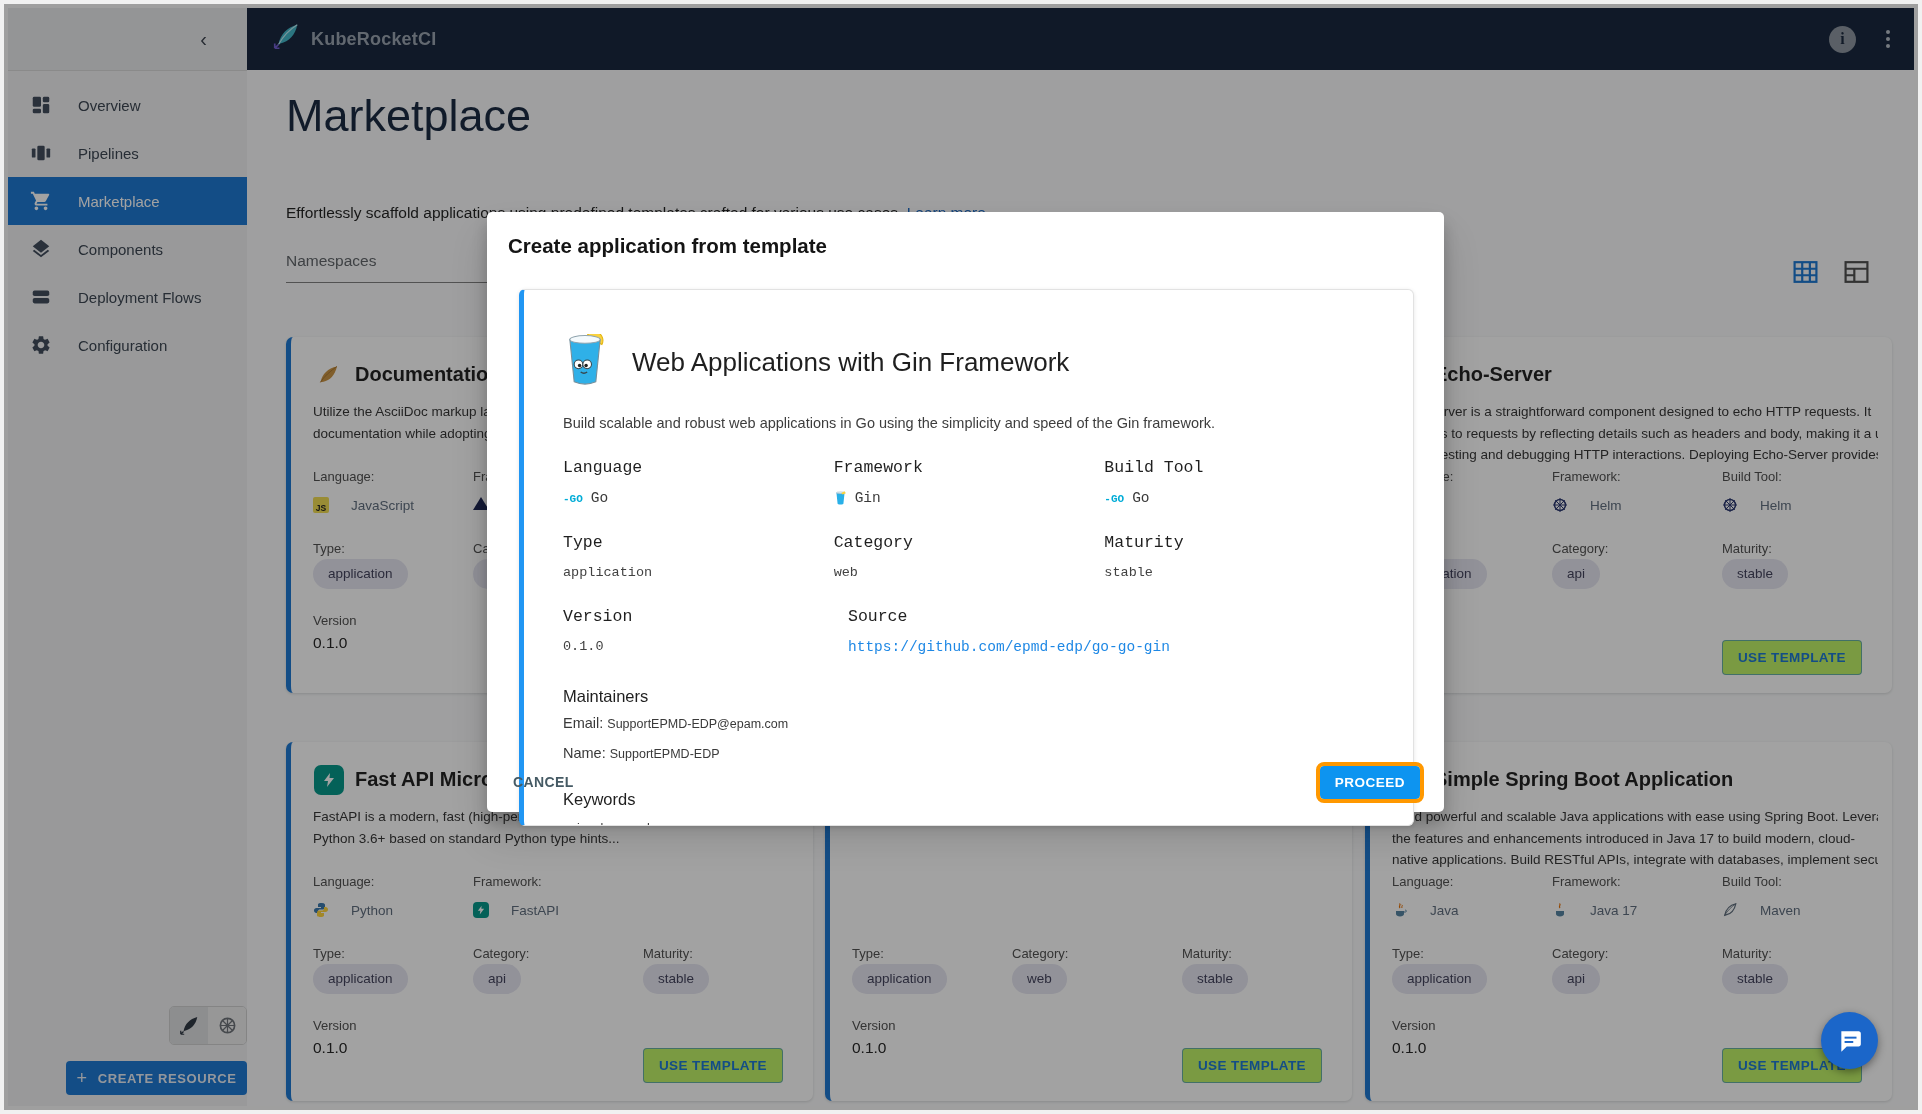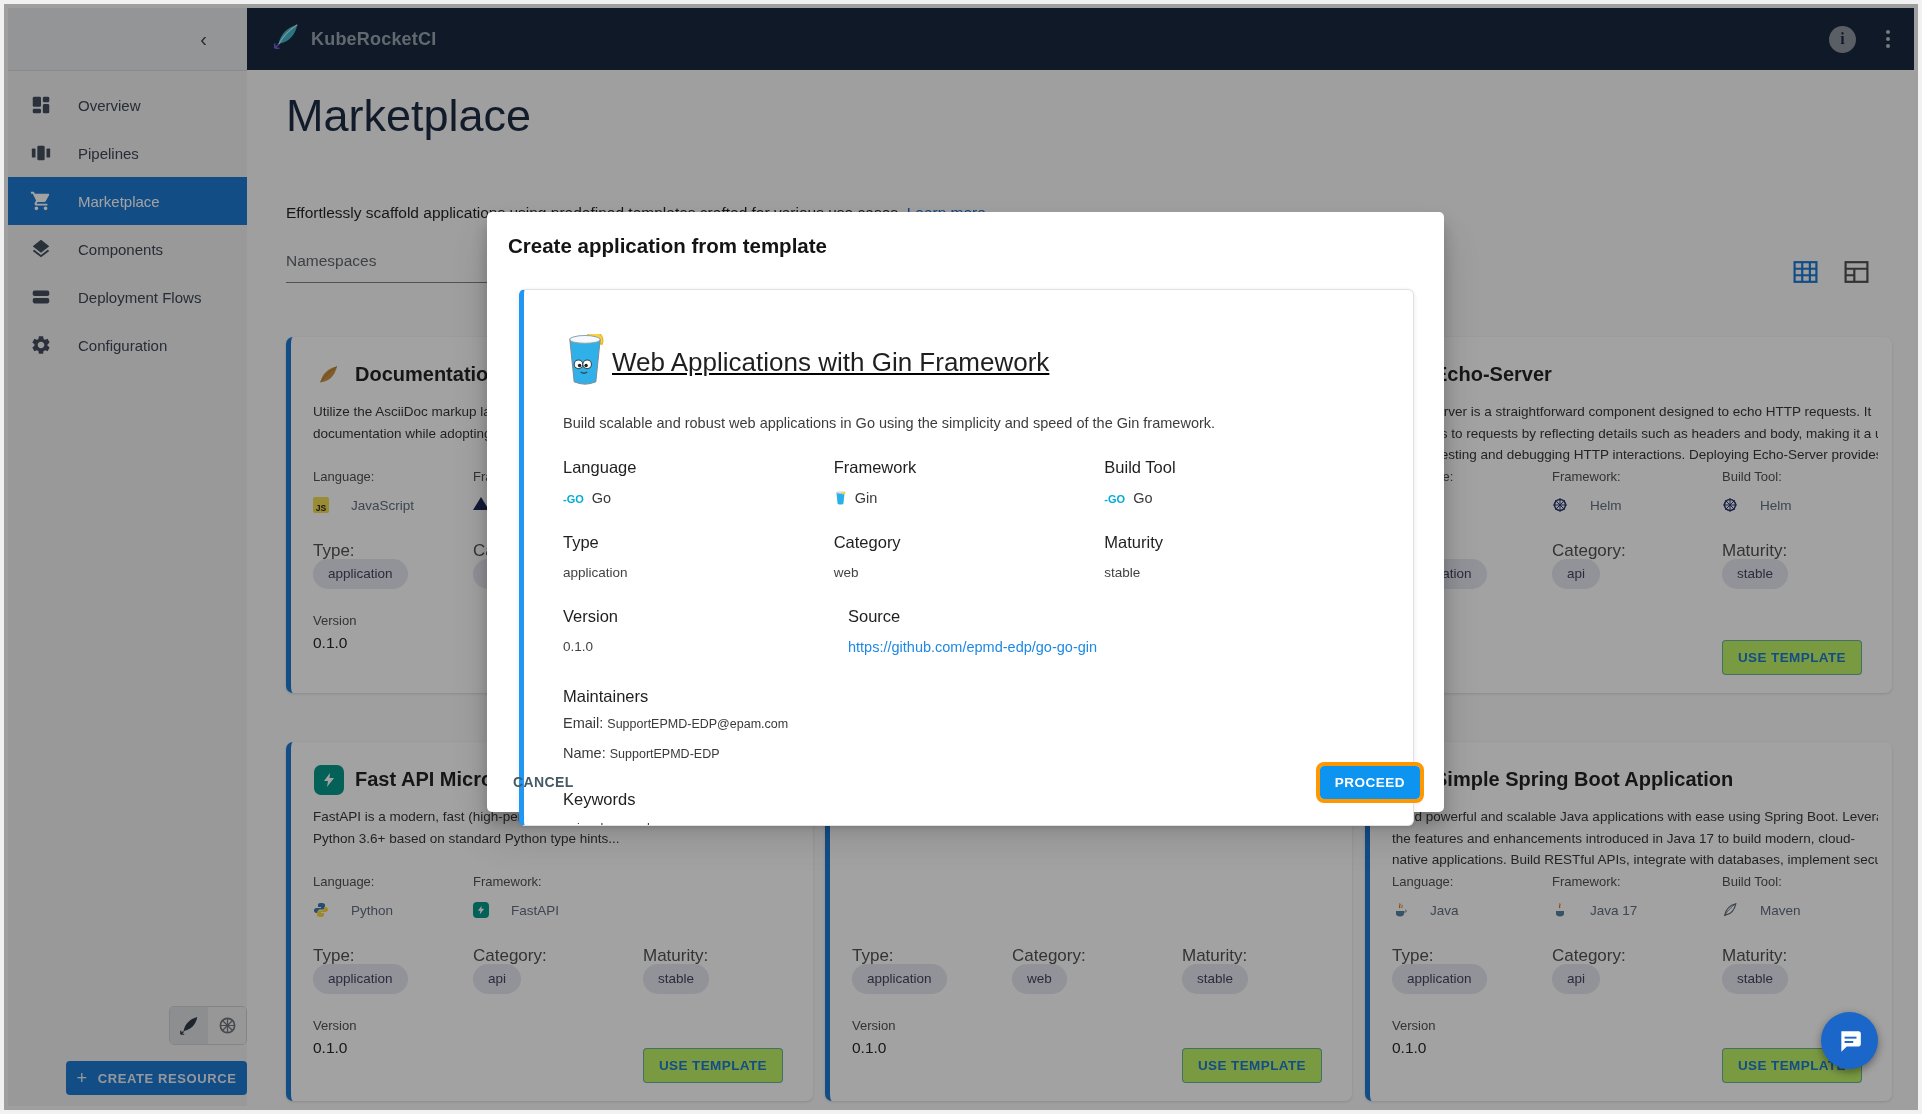"Web Applications with Gin Framework" .t-head { gap: 5px -> 25px; text-decoration: underline -> none }
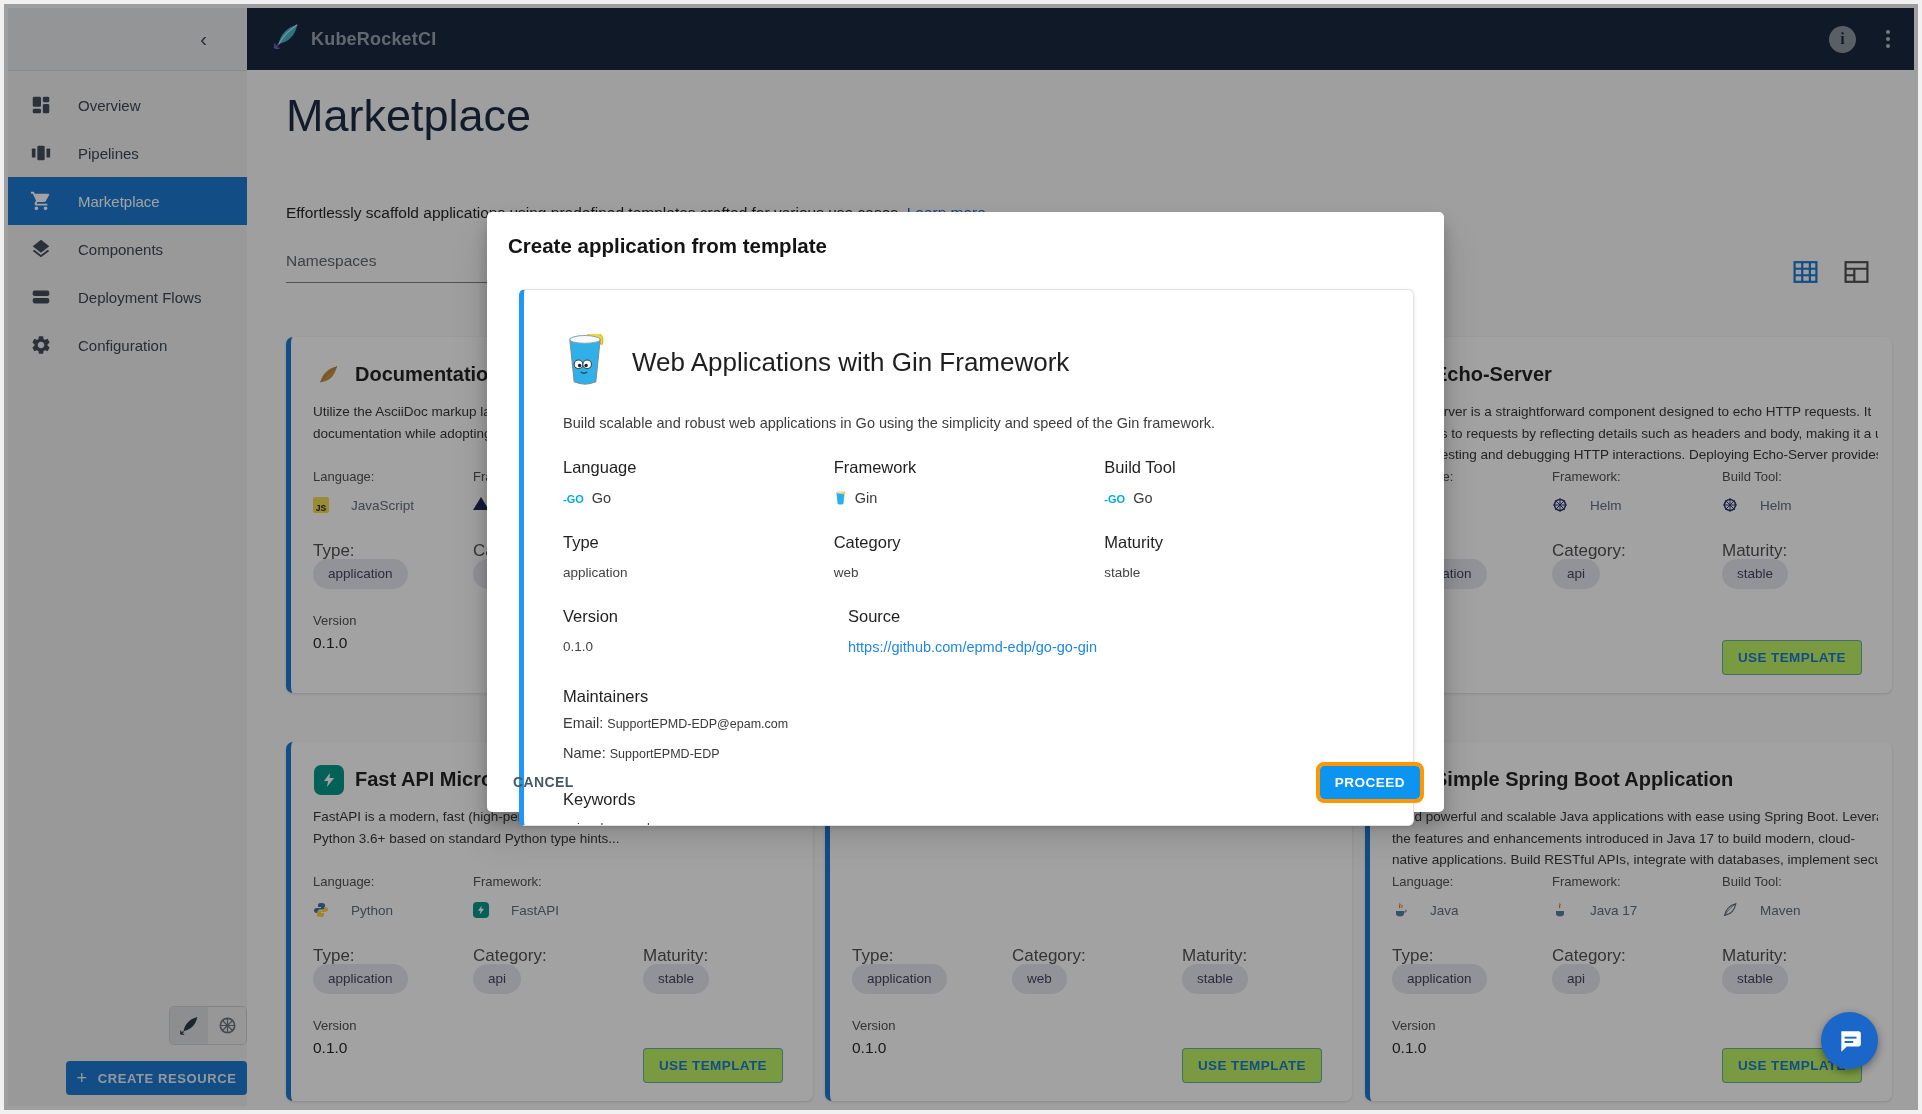"Language" .mcell { font-family: none -> Liberation Mono, monospace }
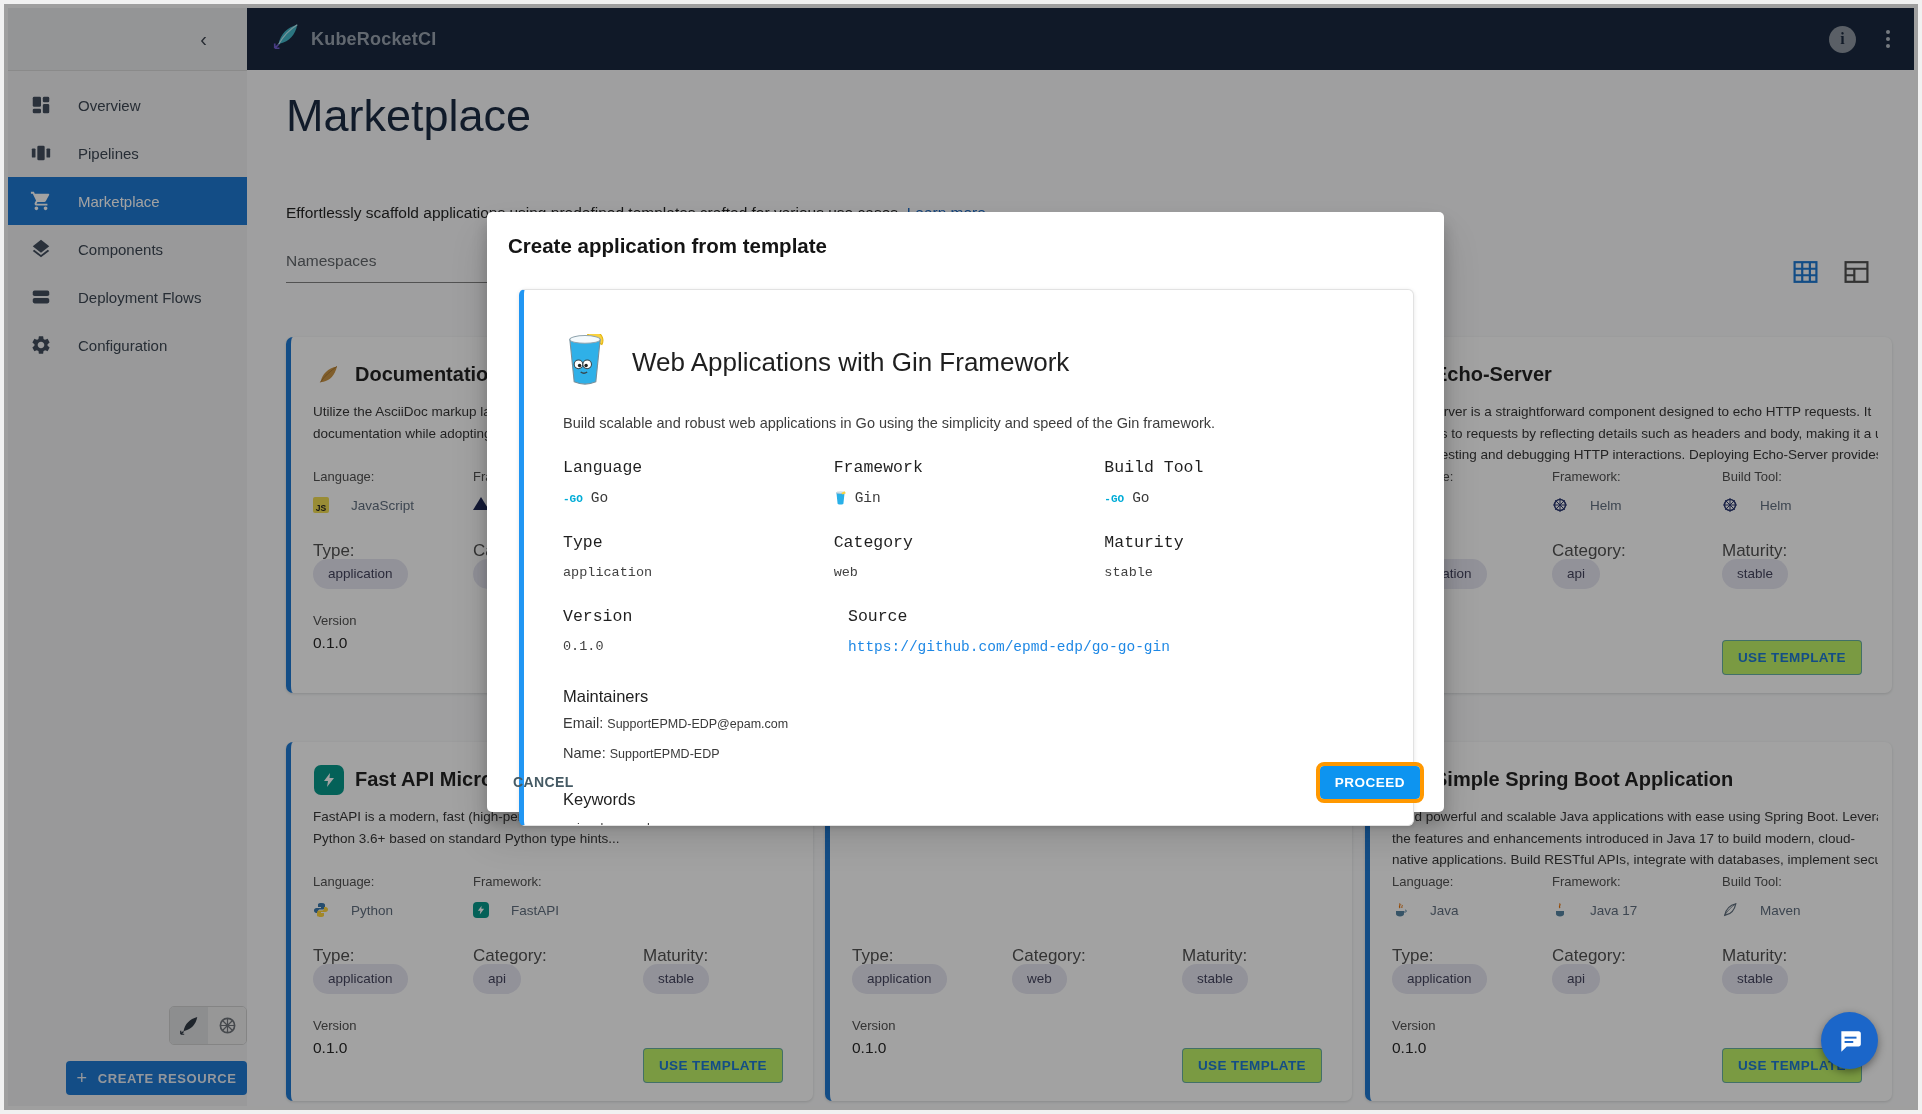"Type:" .c-lab2 { font-size: 17px -> 13px }
